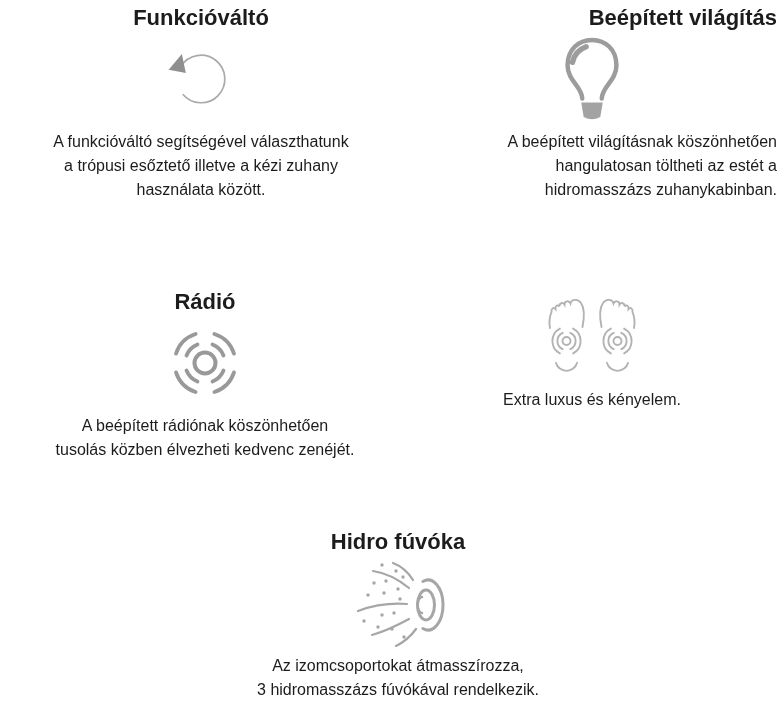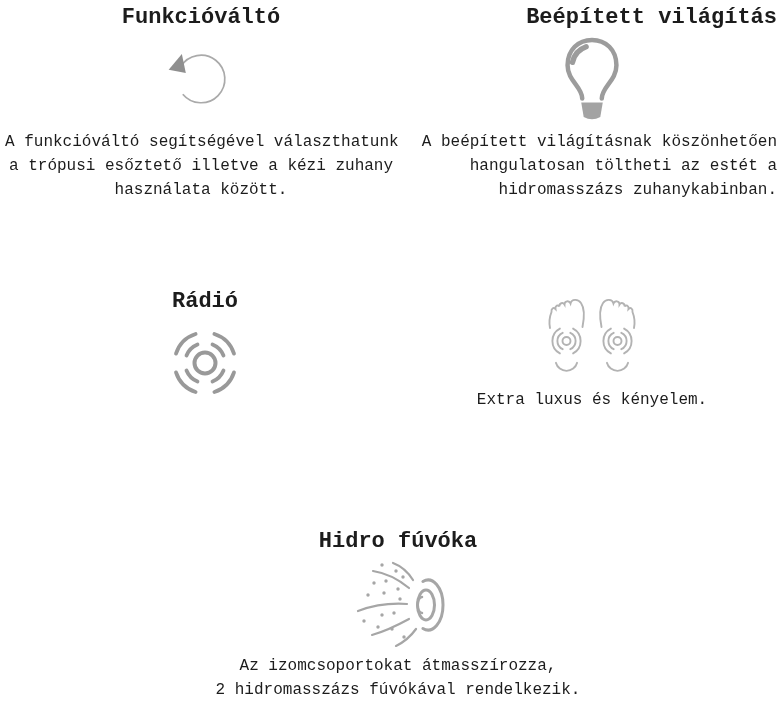"Funkcióváltó" .page { font-family: Liberation Mono, monospace -> Liberation Sans, sans-serif }
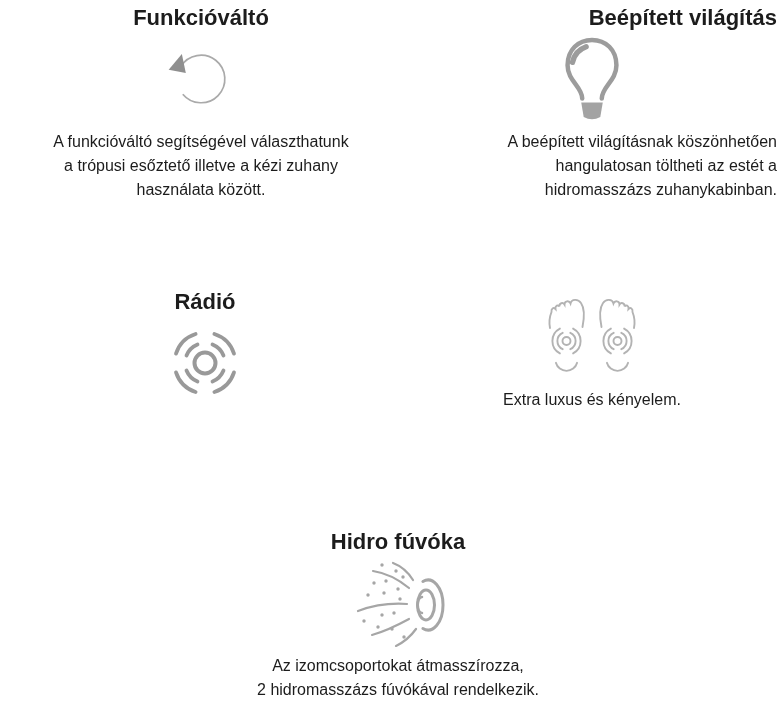"A beépített rádiónak köszönhetően" div.feature-desc { html: none -> <div>A beépített rádiónak köszönhetően tusolás közben élvezheti kedvenc zenéjét.</div> }
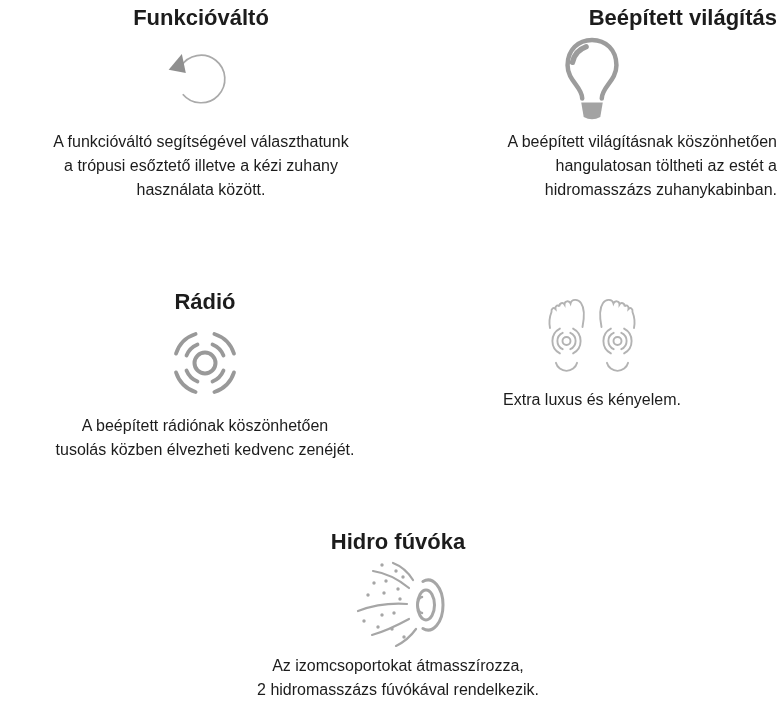"Az izomcsoportokat átmasszírozza," div.feature-desc { text: 2 -> 3 }
